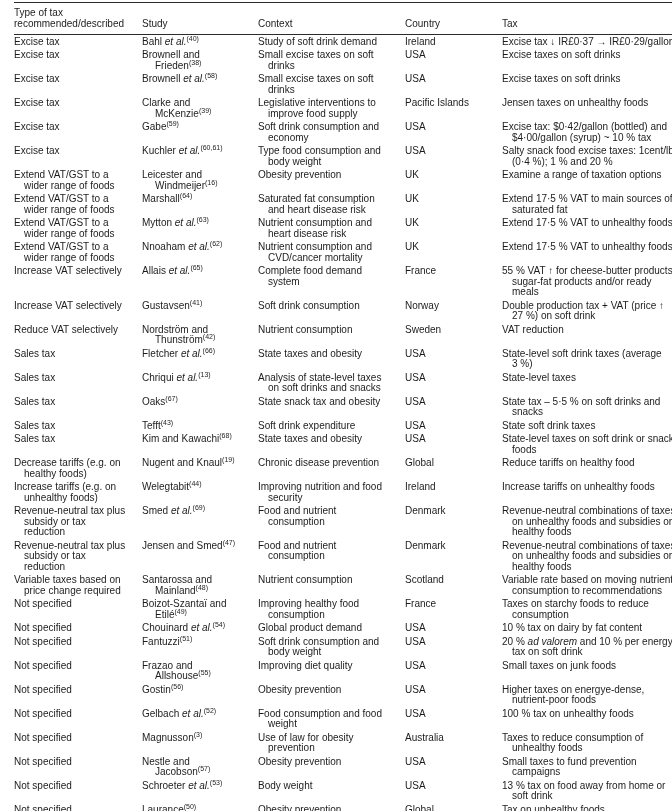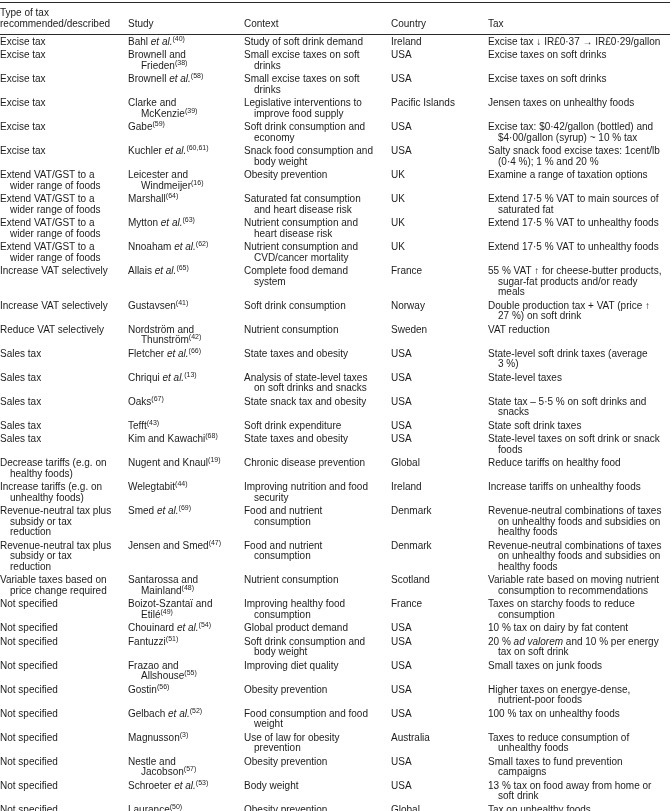"Type of tax" .page { padding: 2px 0 0 0 -> 2px 0 0 14px }
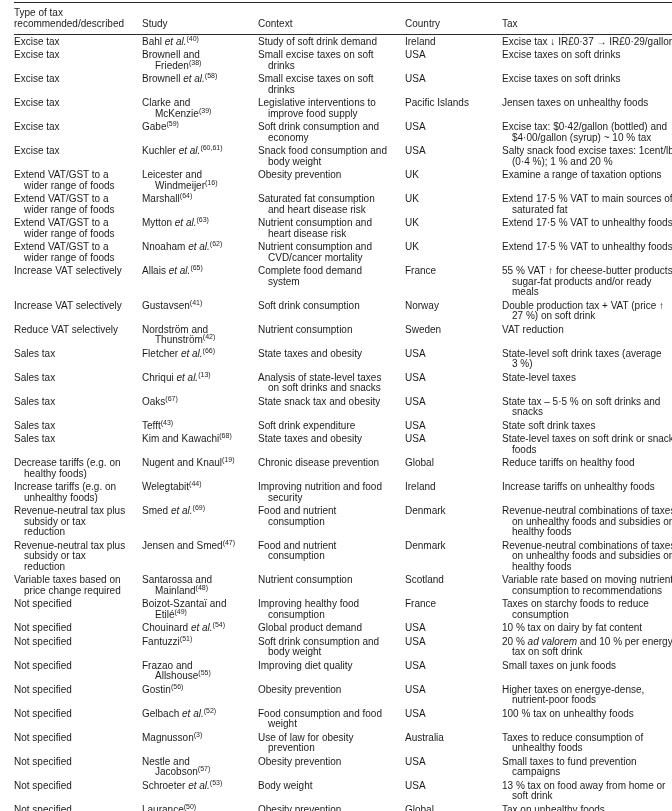"Snack food consumption and" div.cell { text: Snack -> Type }
